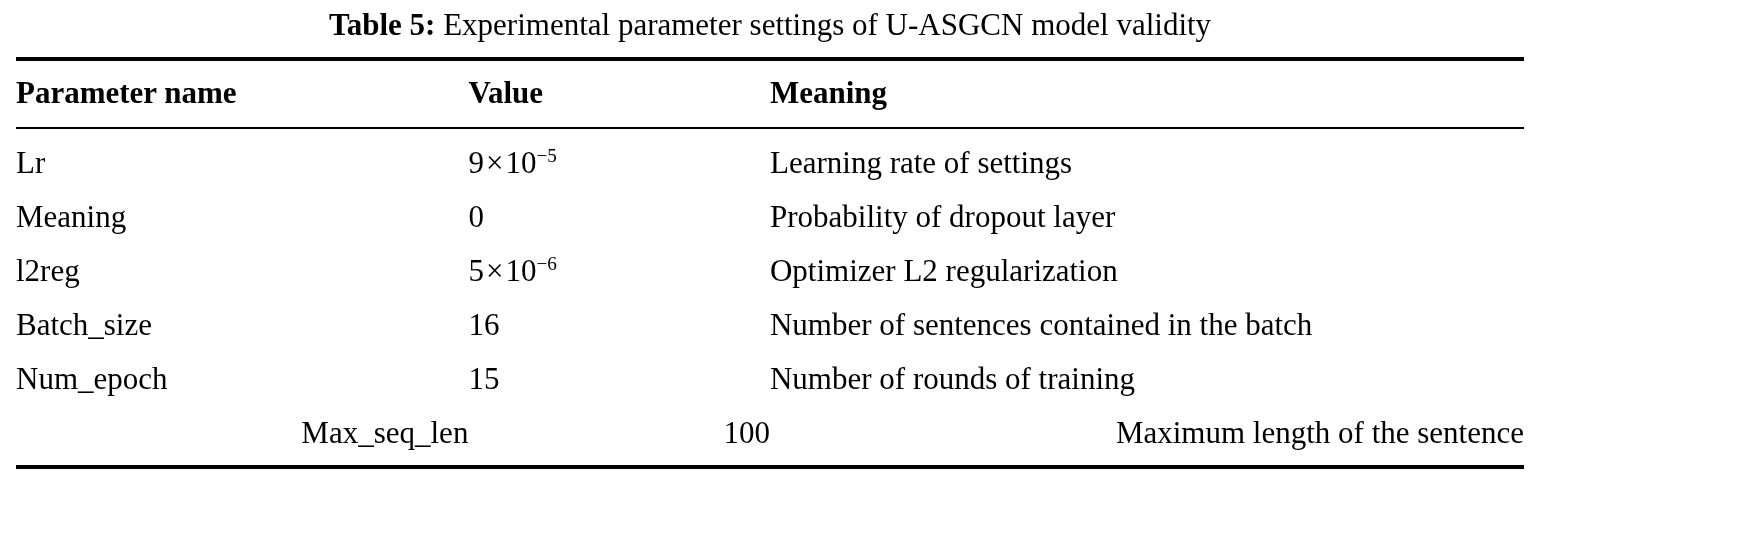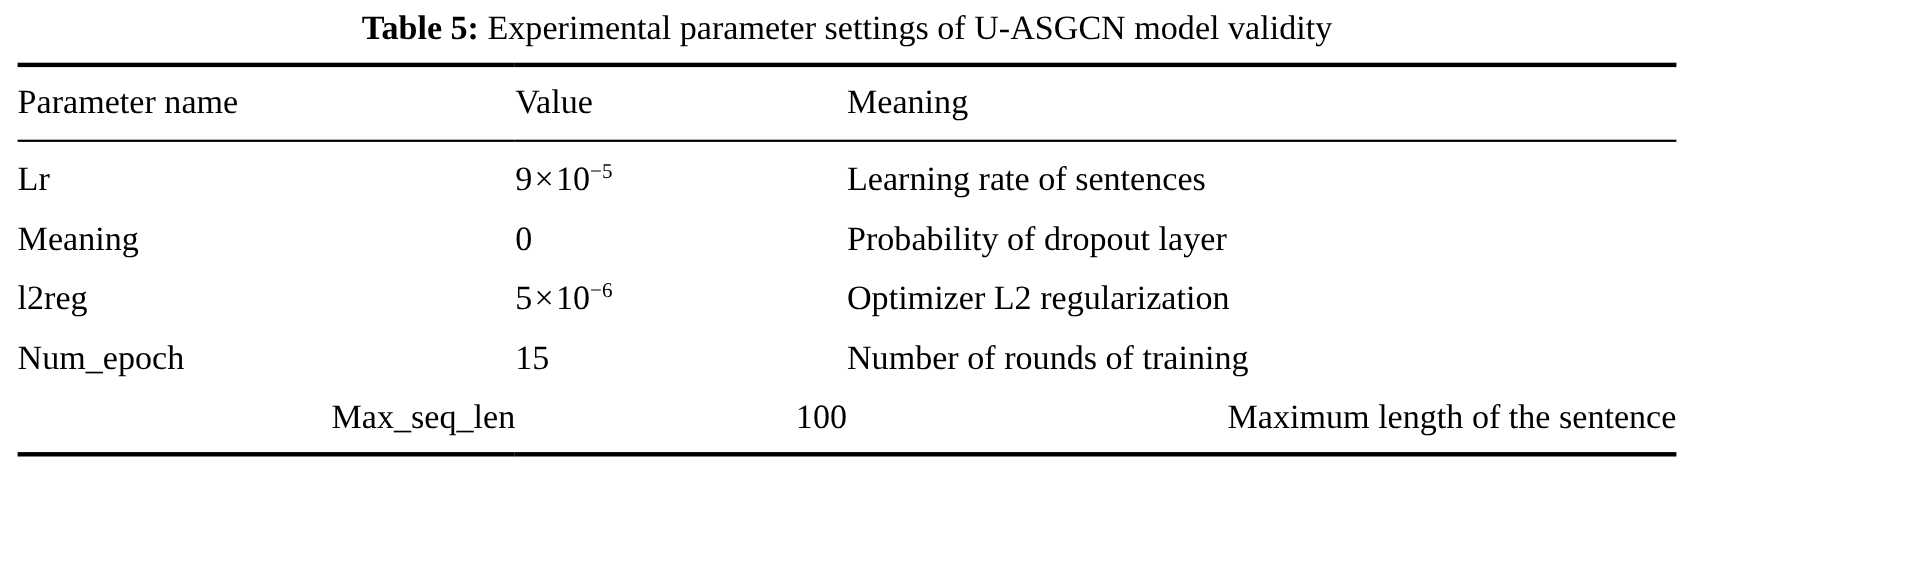"Parameter name" table.data-table thead th { font-weight: normal -> bold }
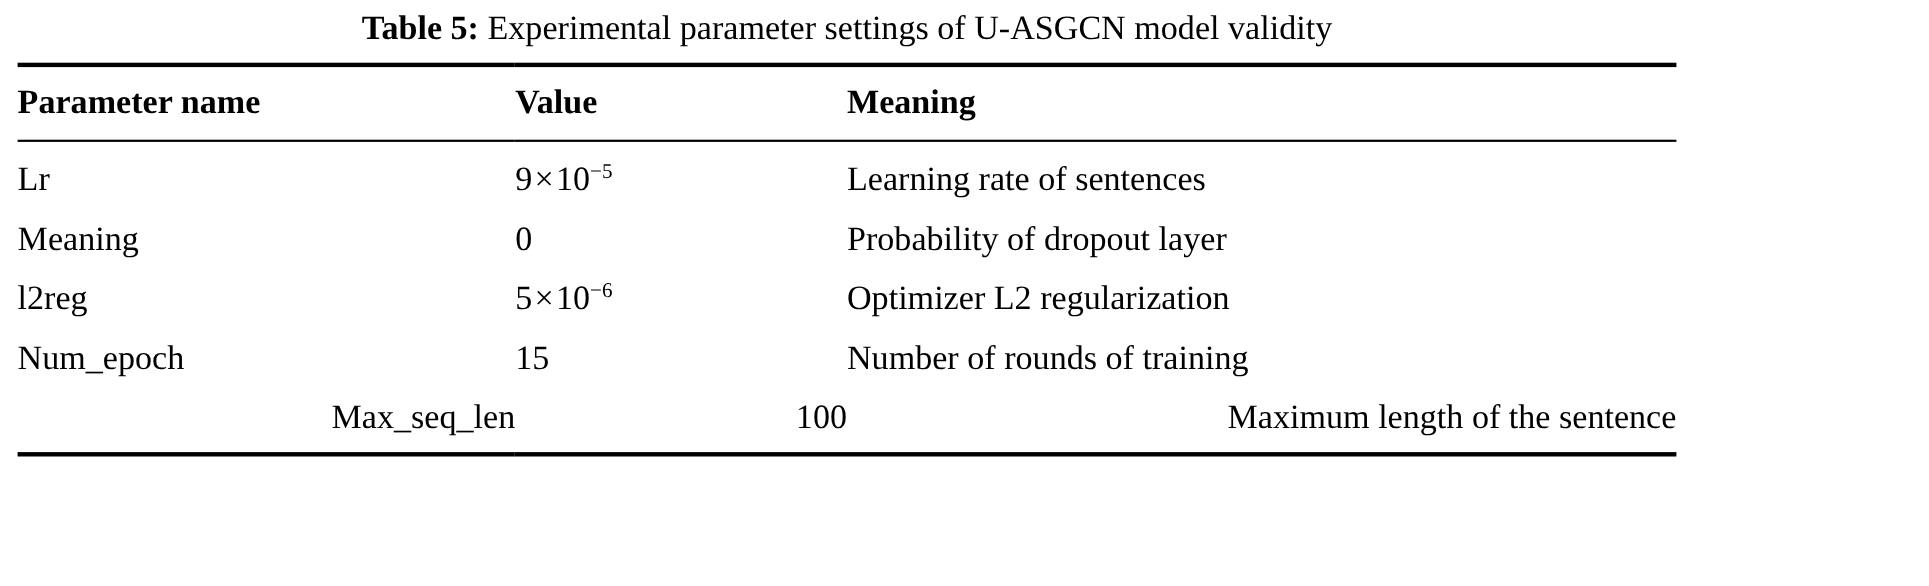"Learning rate of sentences" td.col-meaning { text: sentences -> settings }
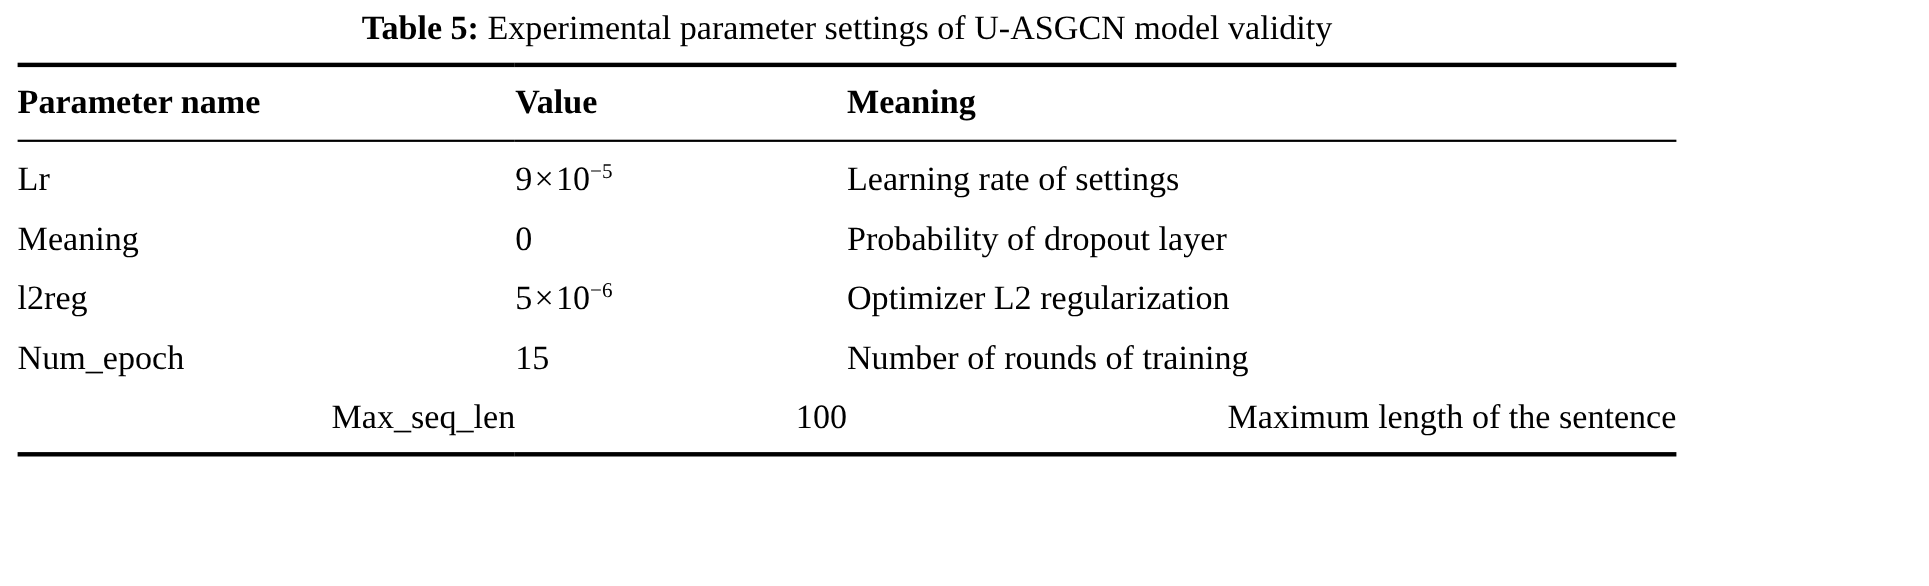"Batch_size" tr { html: none -> <tr> <td>Batch_size</td> <td>16</td> <td>Number of sentences contained in the batch</td> </tr> }
